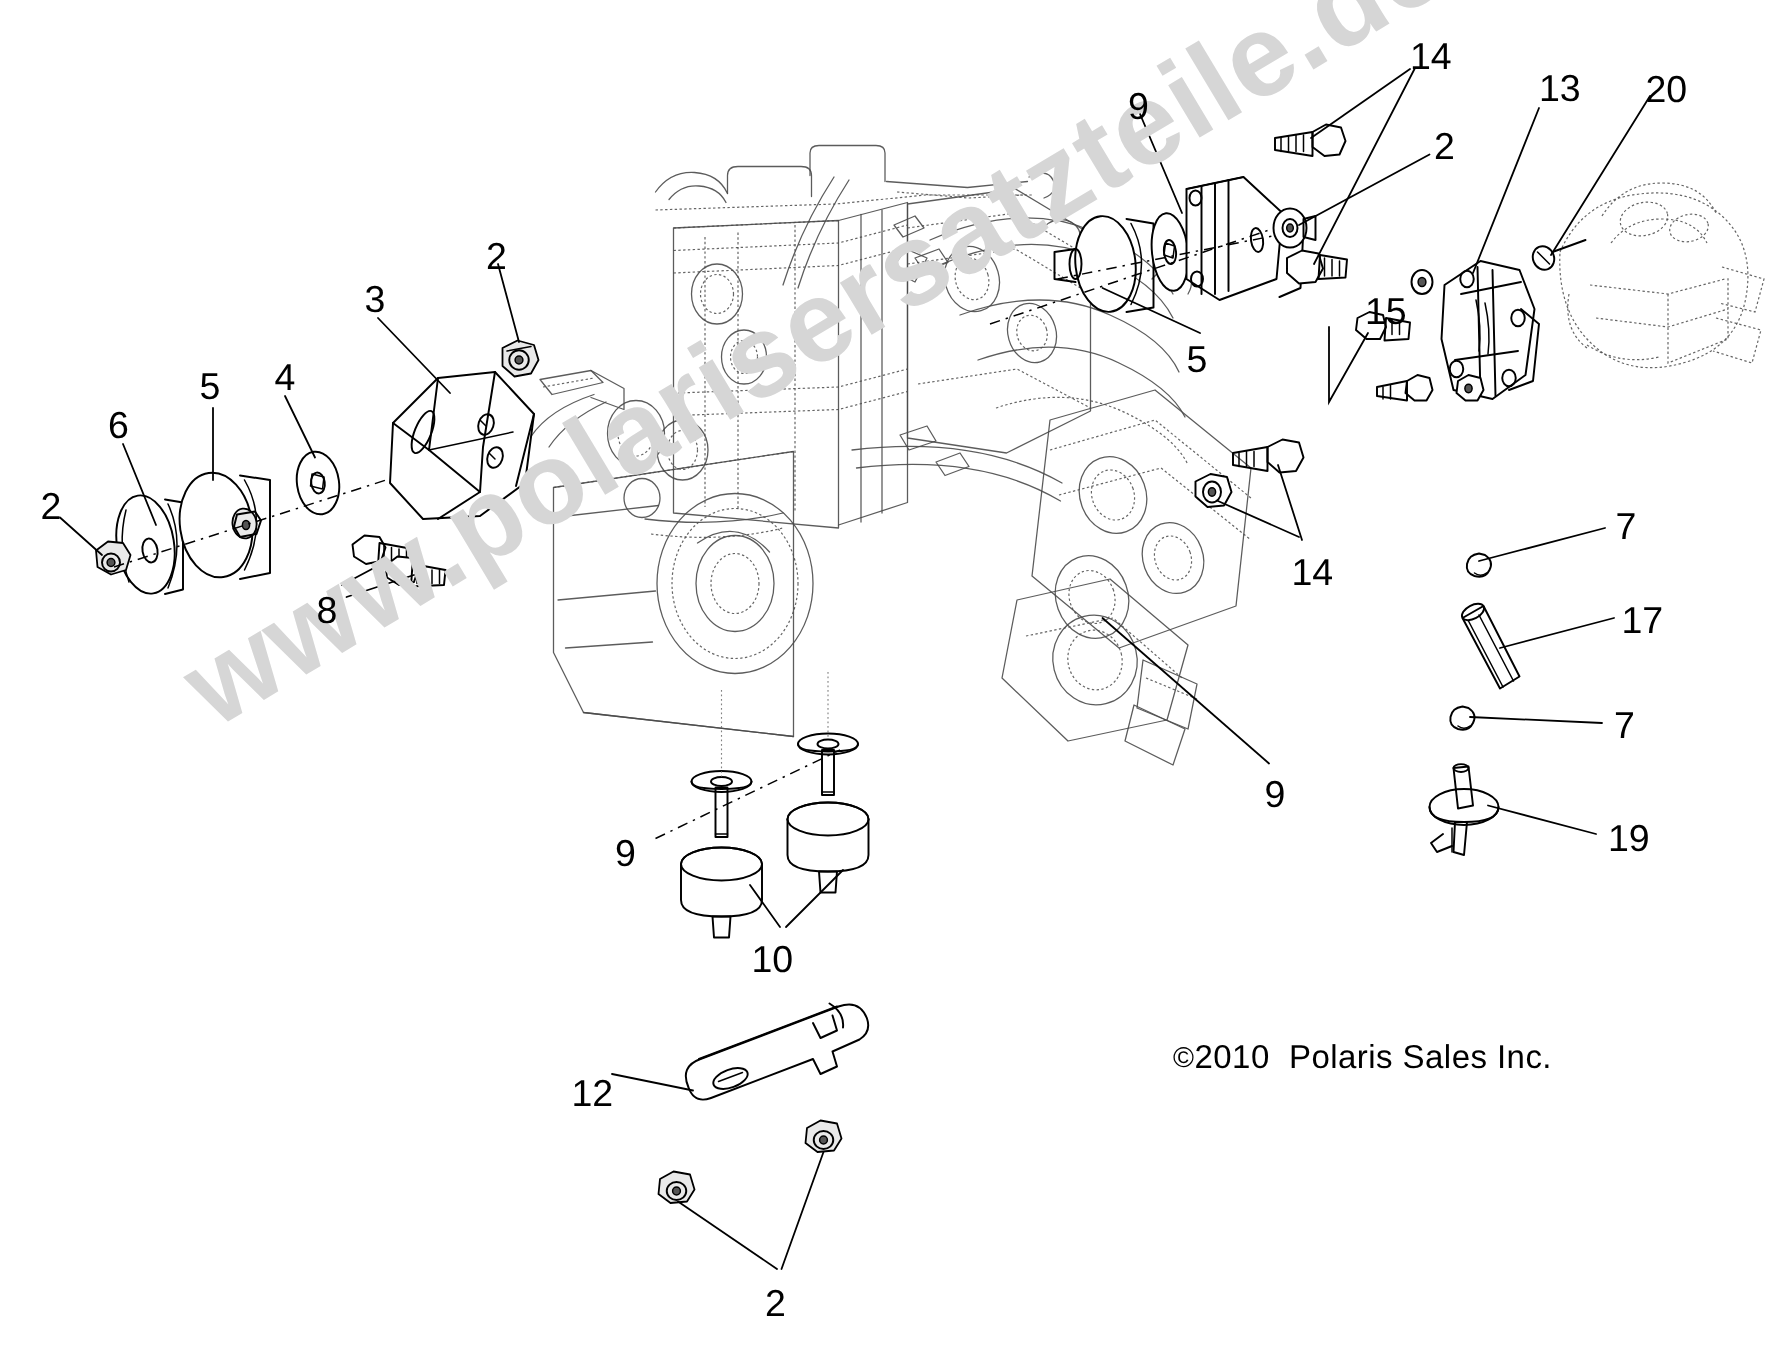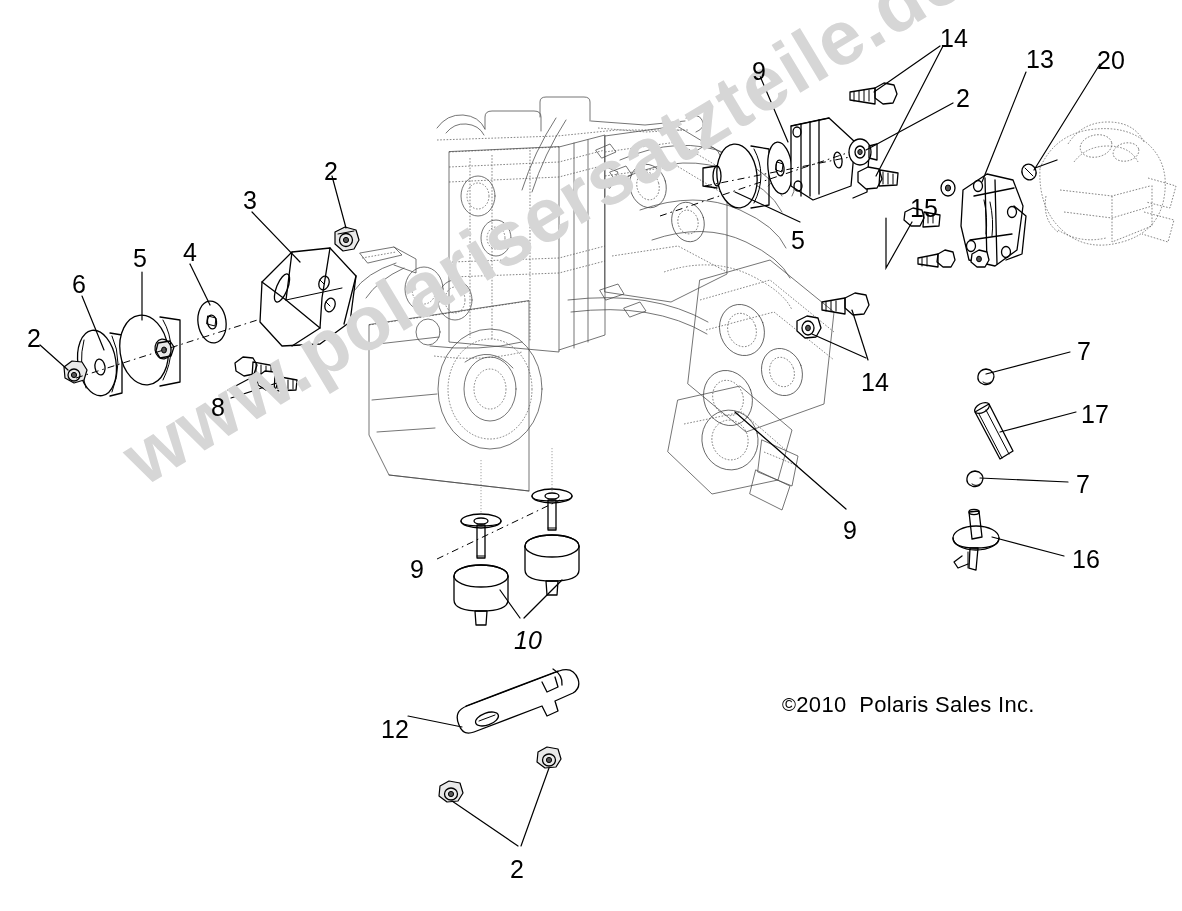"16" div.callout-label { text: 16 -> 19 }
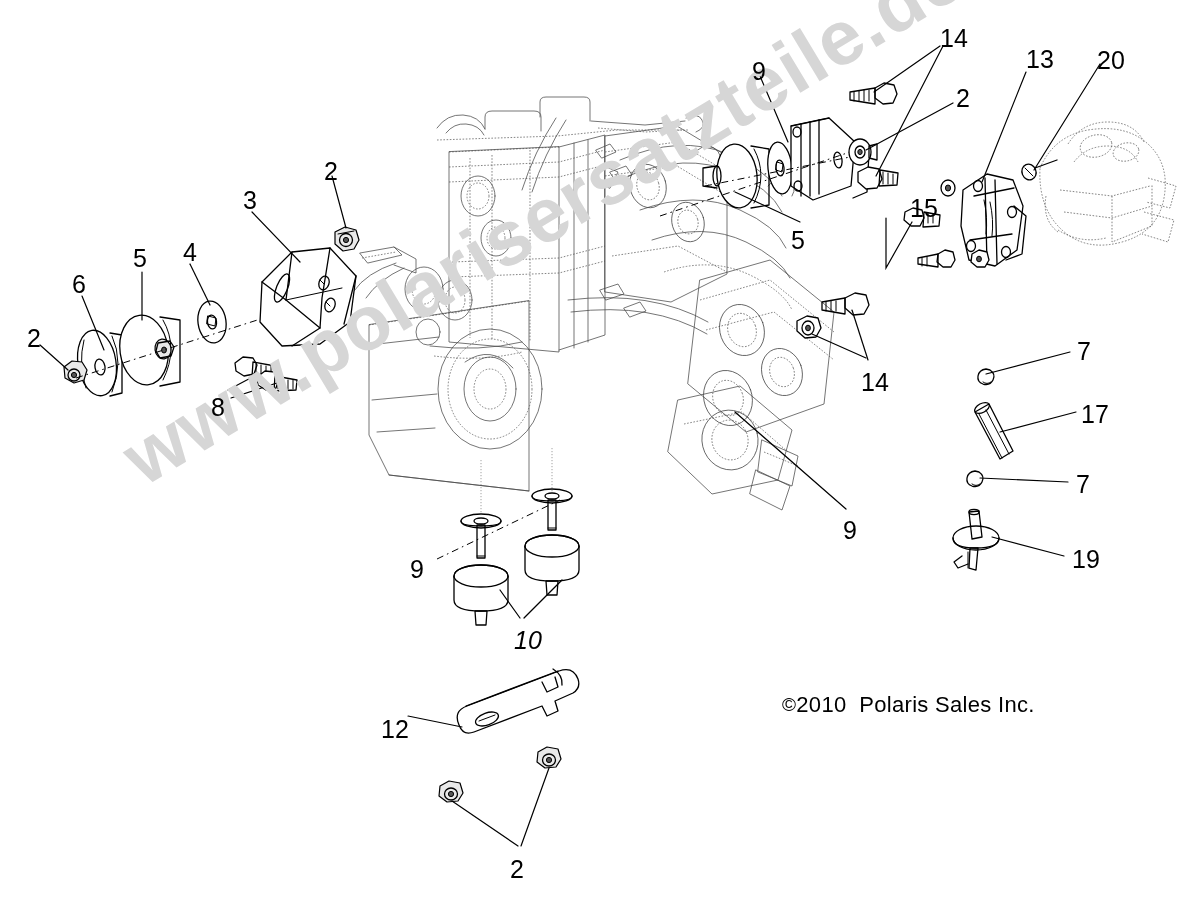"10" div.callout-label { font-style: italic -> none; left: 514px -> 501px }
